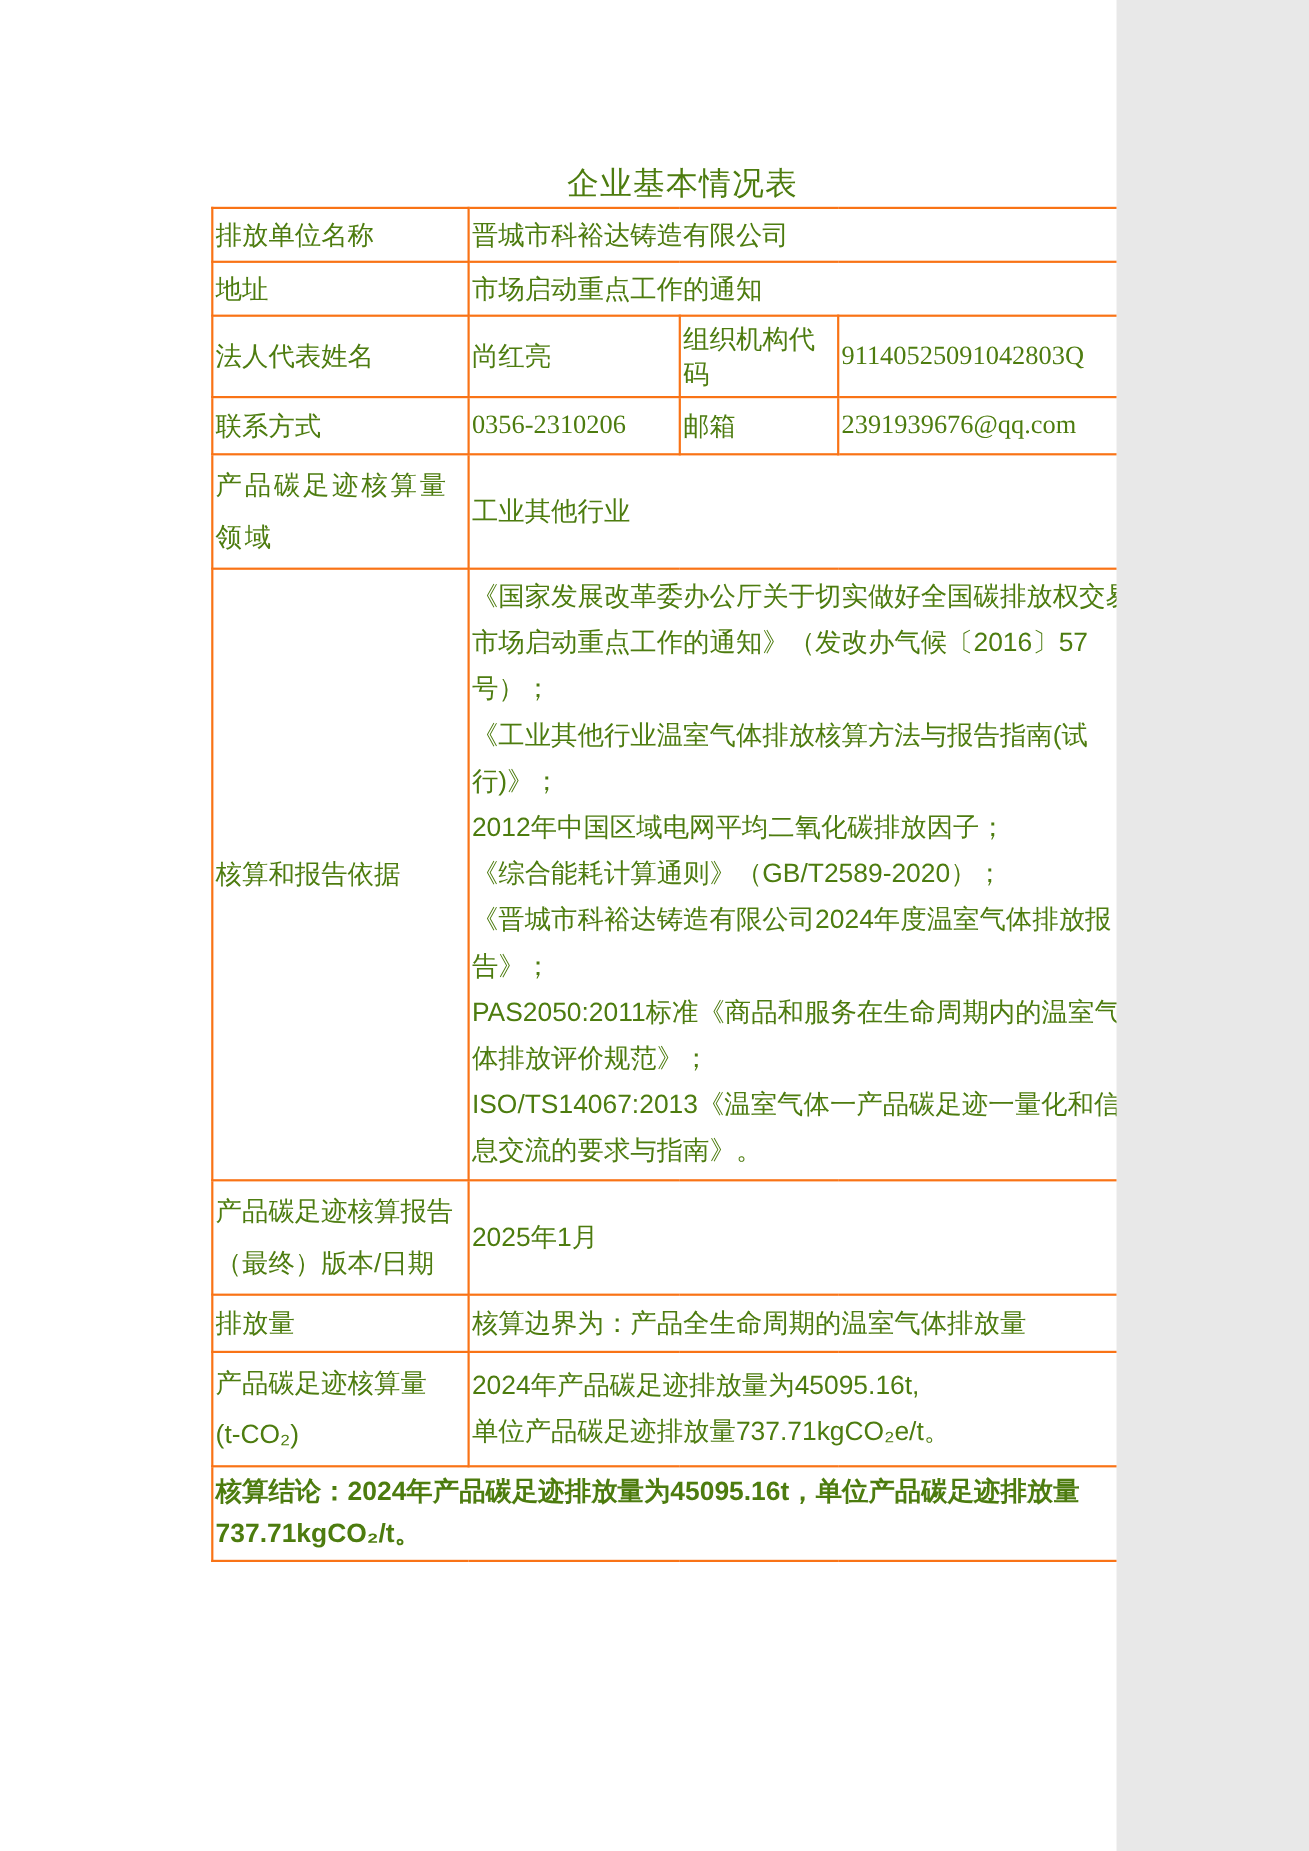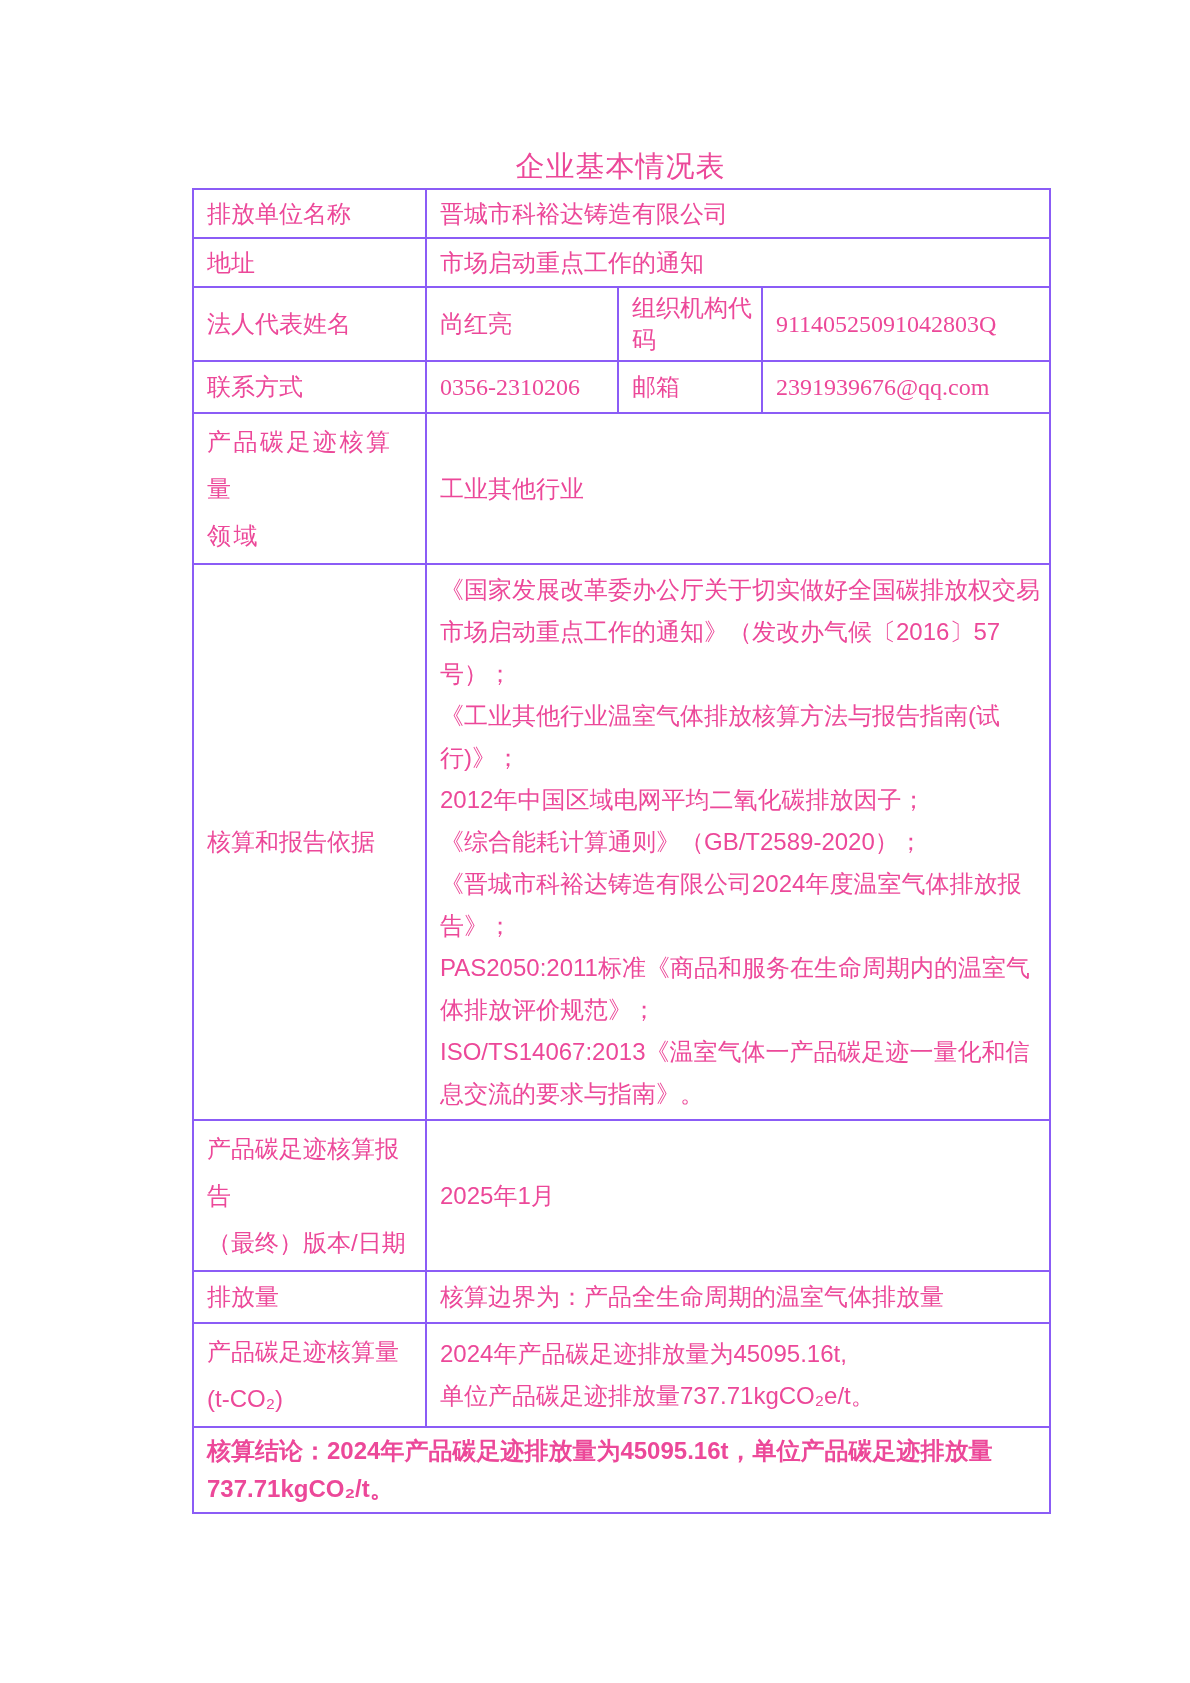"企业基本情况表" .page { color: #ec4899 -> #4d7c0f; width: 1190px -> 1015px }
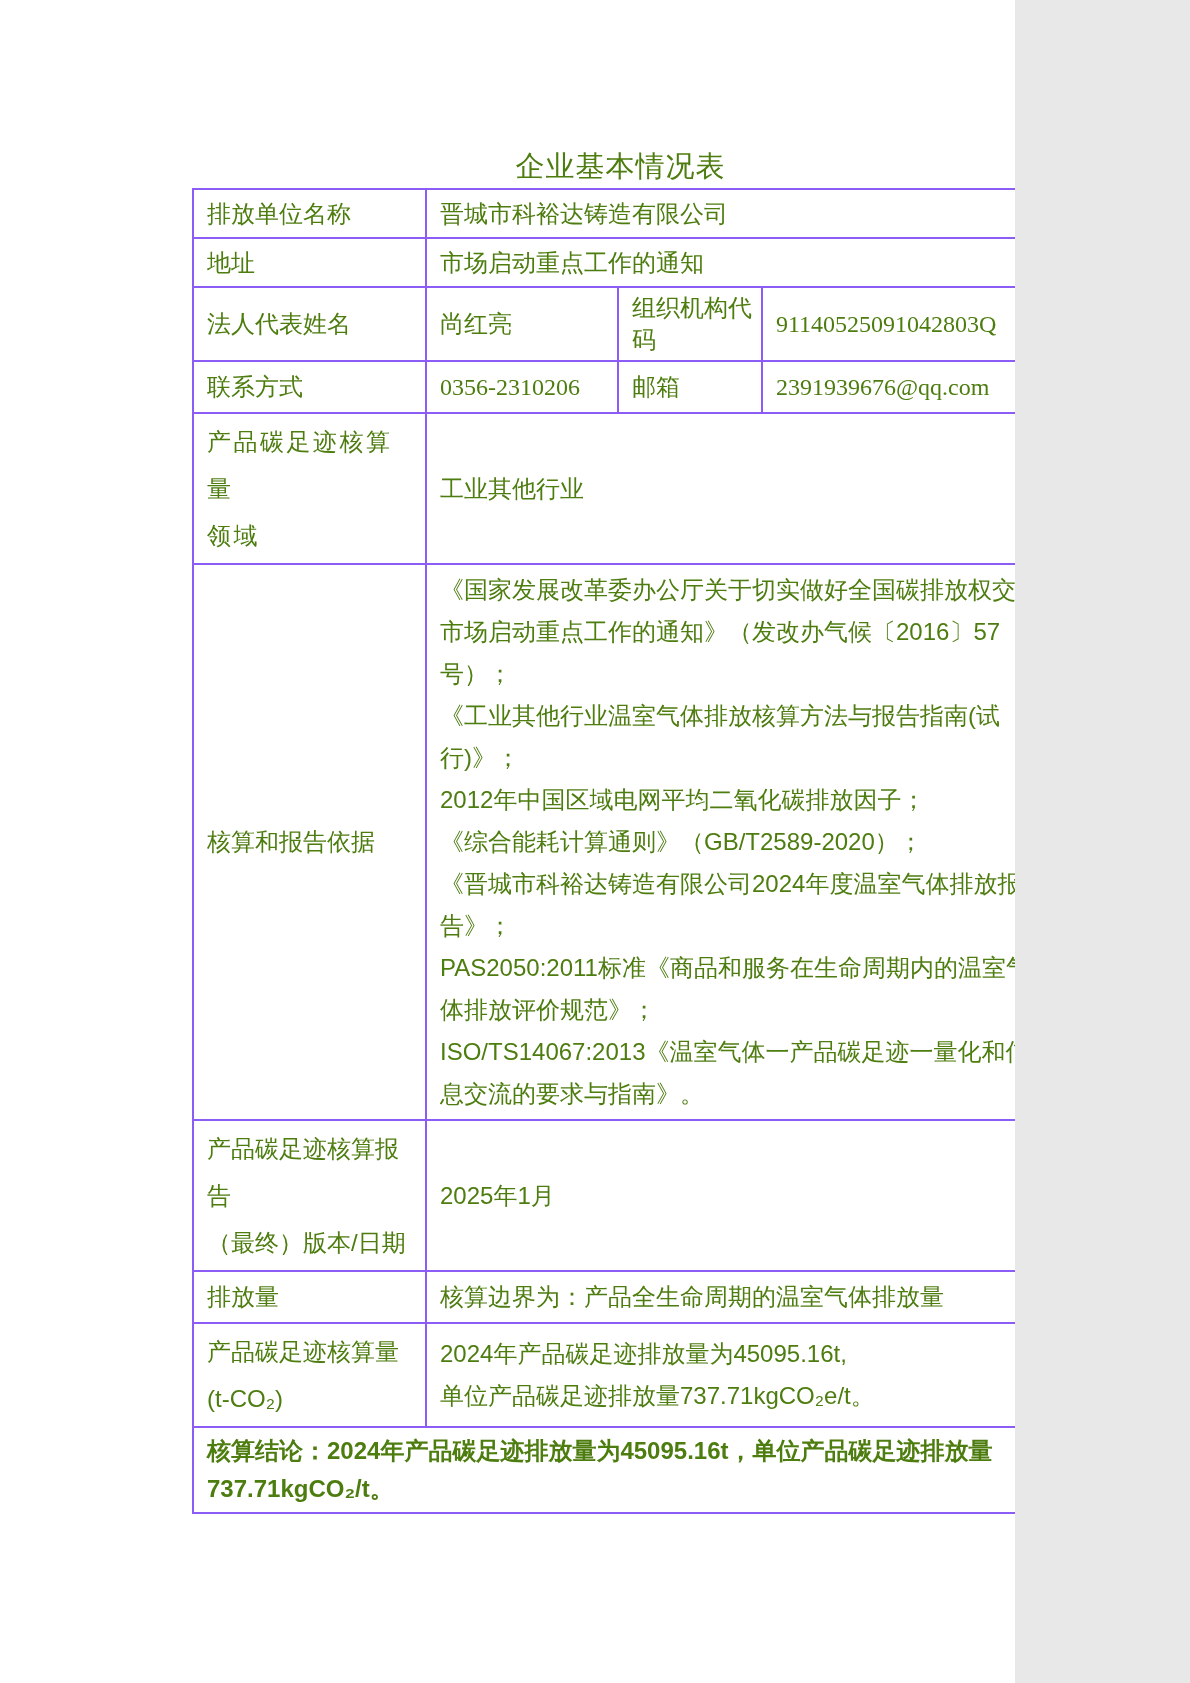"排放单位名称" .tbl td { border: 2px solid #8b5cf6 -> 2px solid #f97316; padding: 4px 8px 4px 13px -> 4px 8px 4px 2px }
